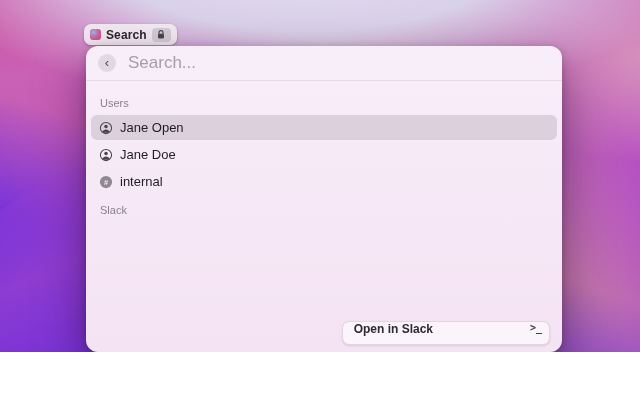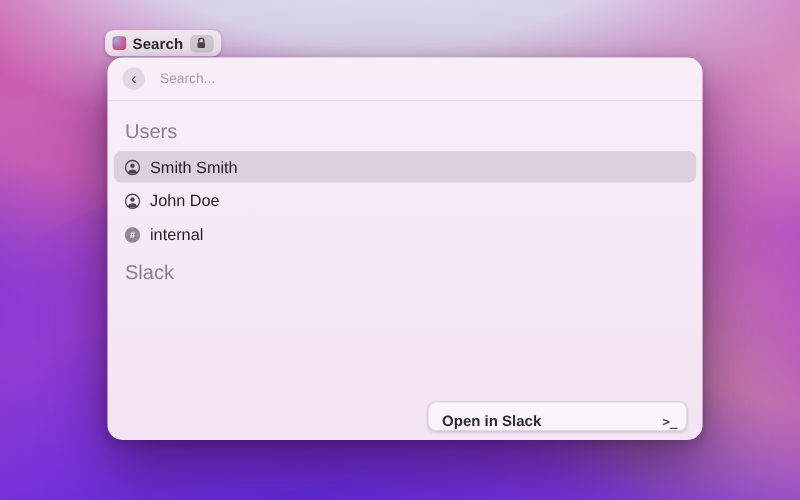"Search" .stage { height: 400px -> 352px }
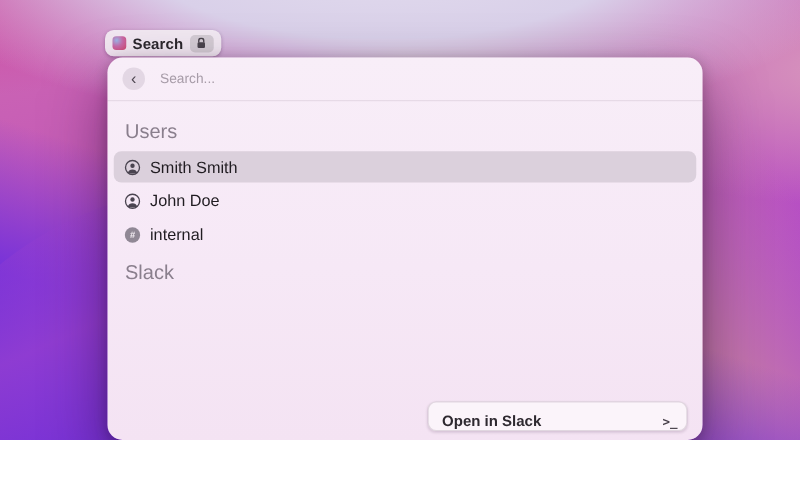"Search..." .search-input { font-size: 11px -> 17px }
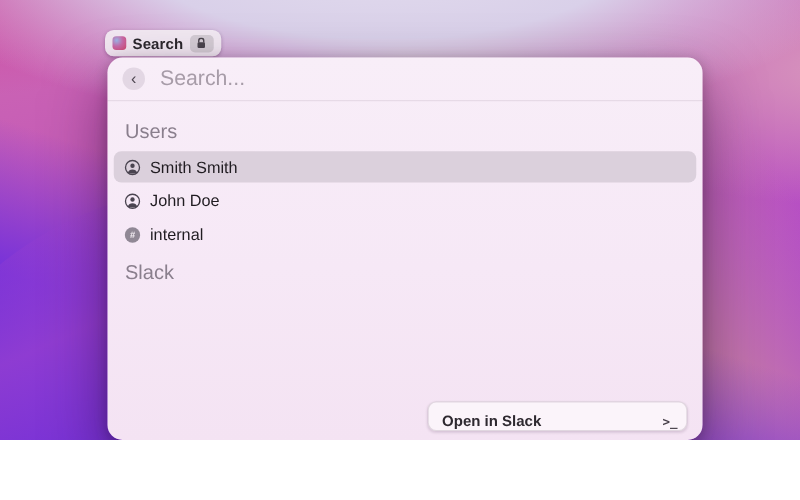"Users" .section-label { font-size: 16px -> 11px }
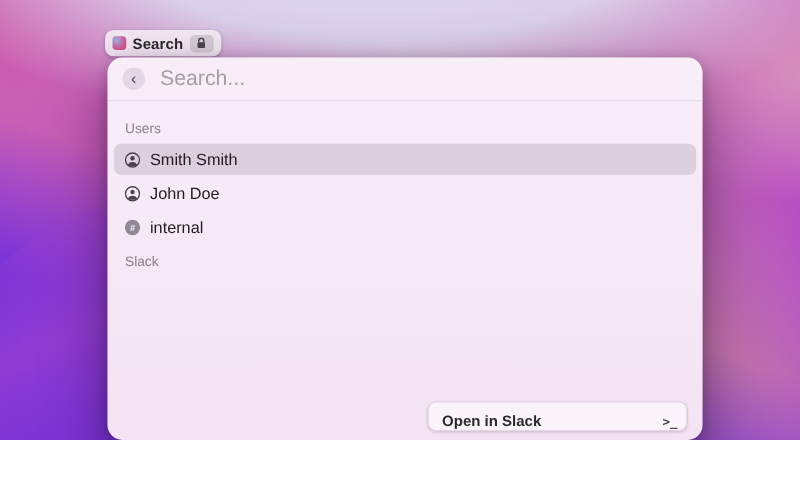"Smith Smith" span.label { text: Smith Smith -> Jane Open }
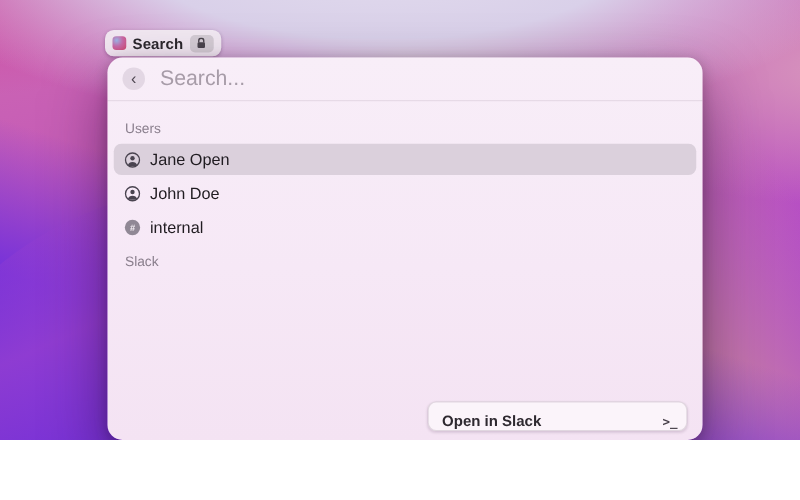"John Doe" span.label { text: John -> Jane }
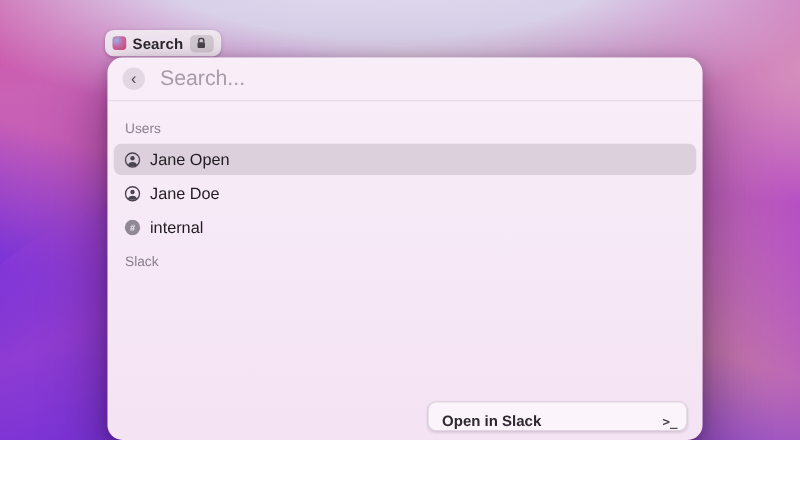"Open in Slack" .footer-btn { align-items: flex-end -> flex-start }
